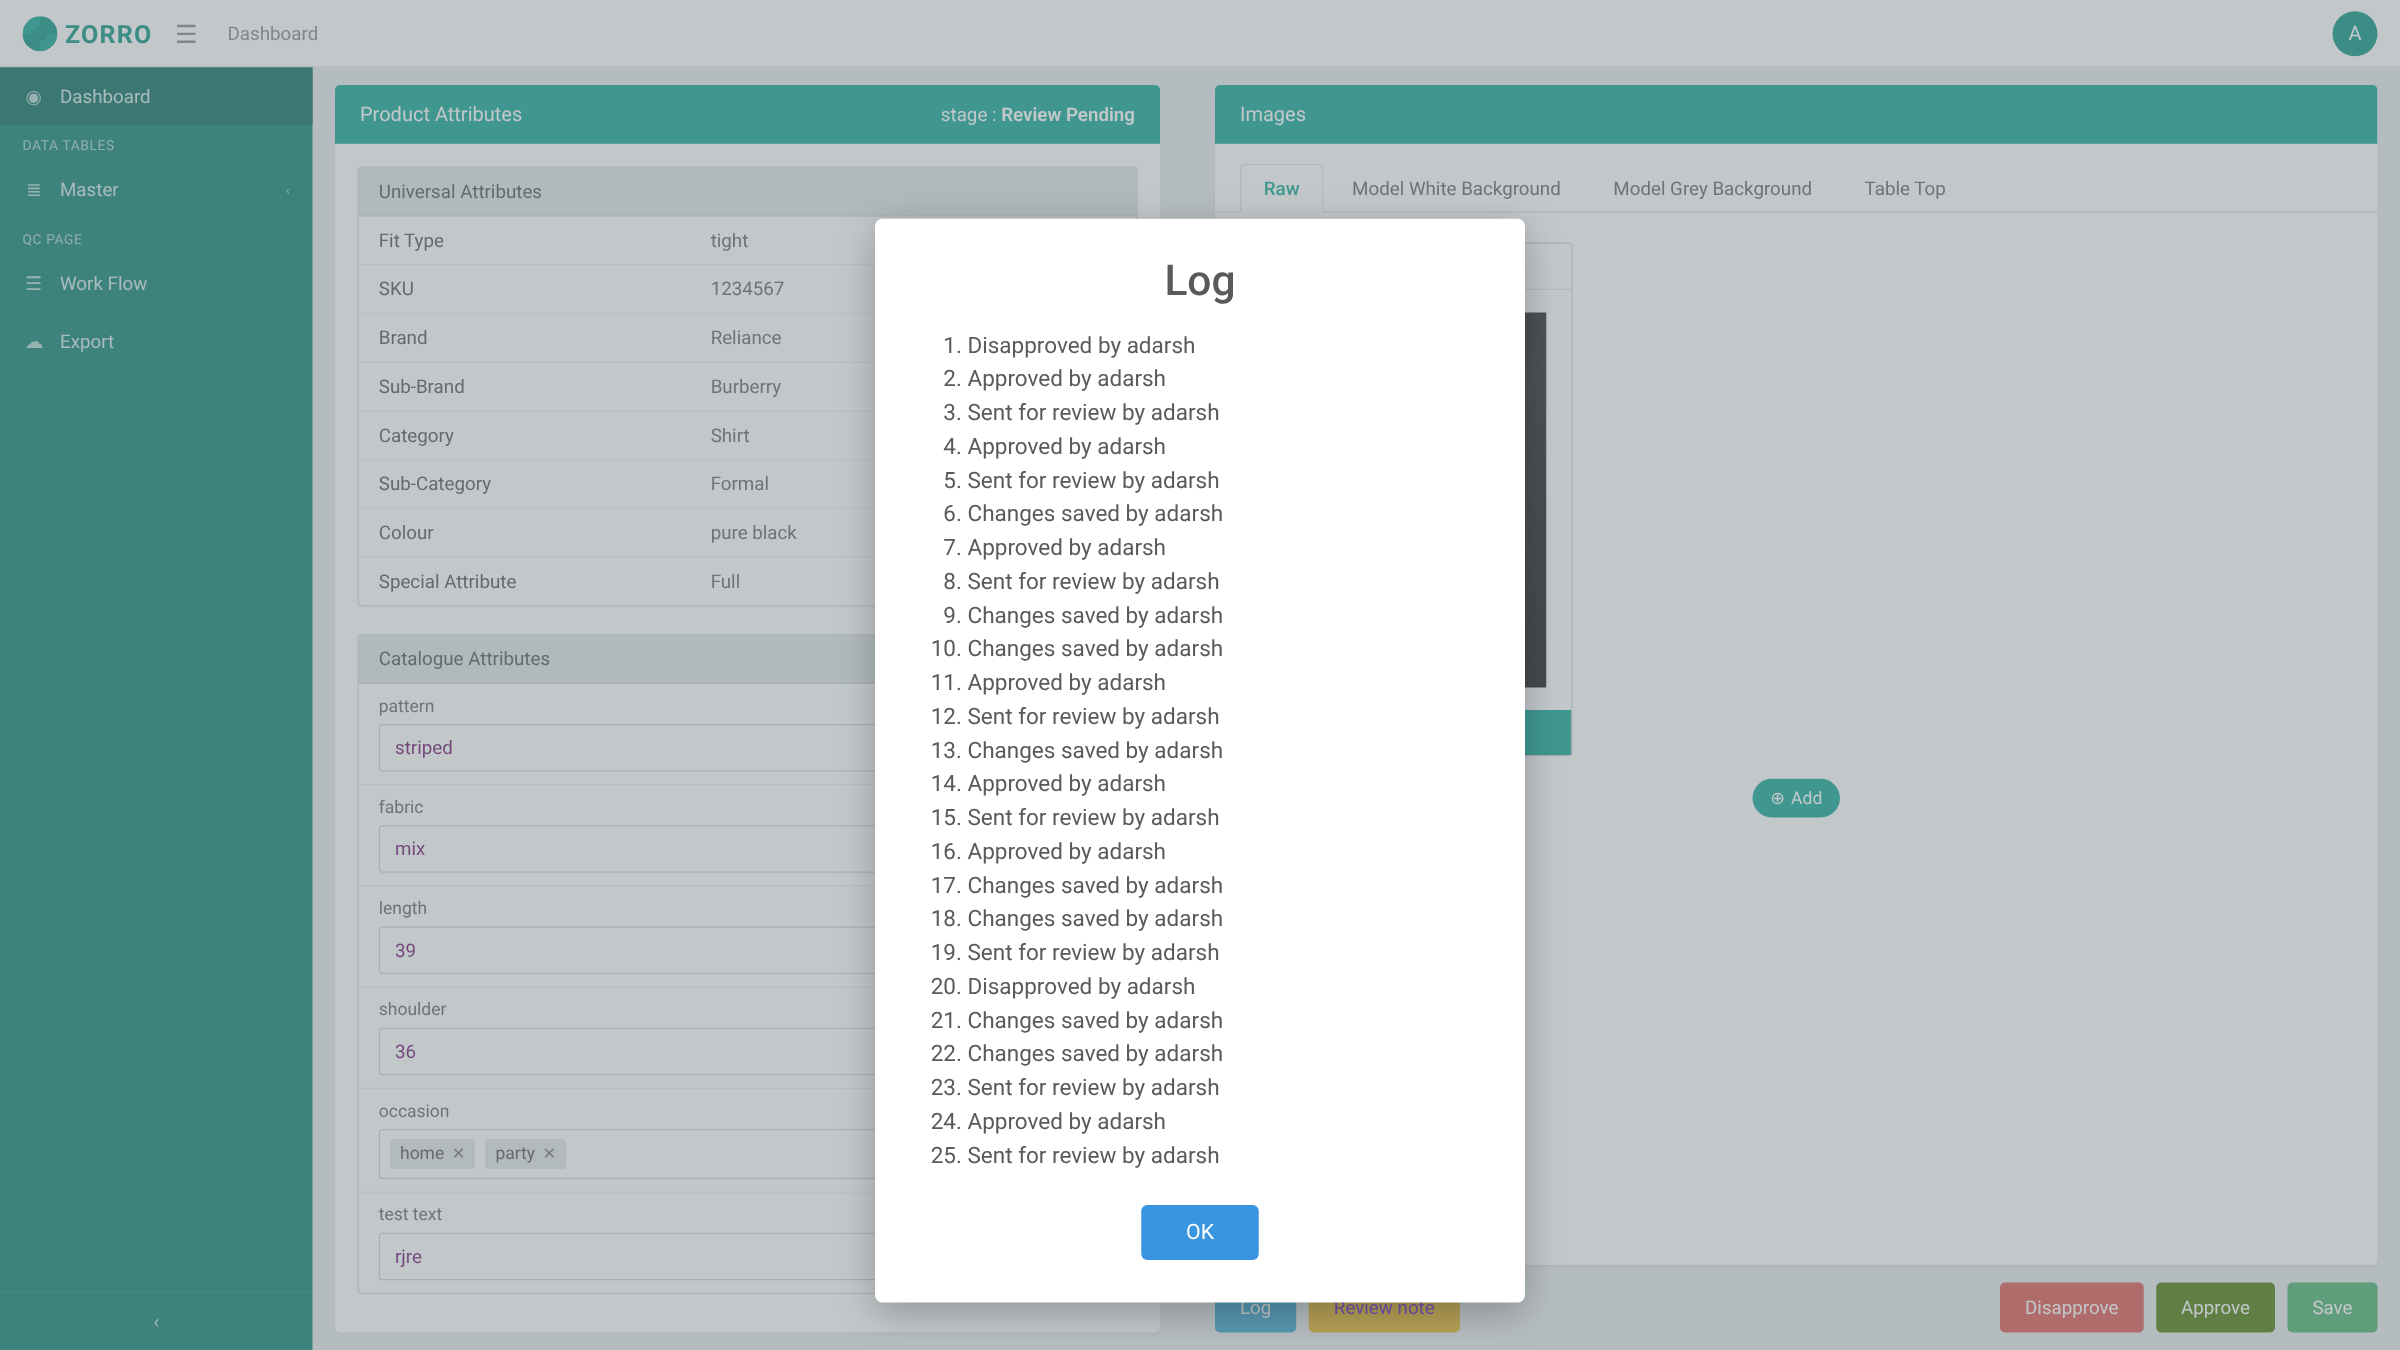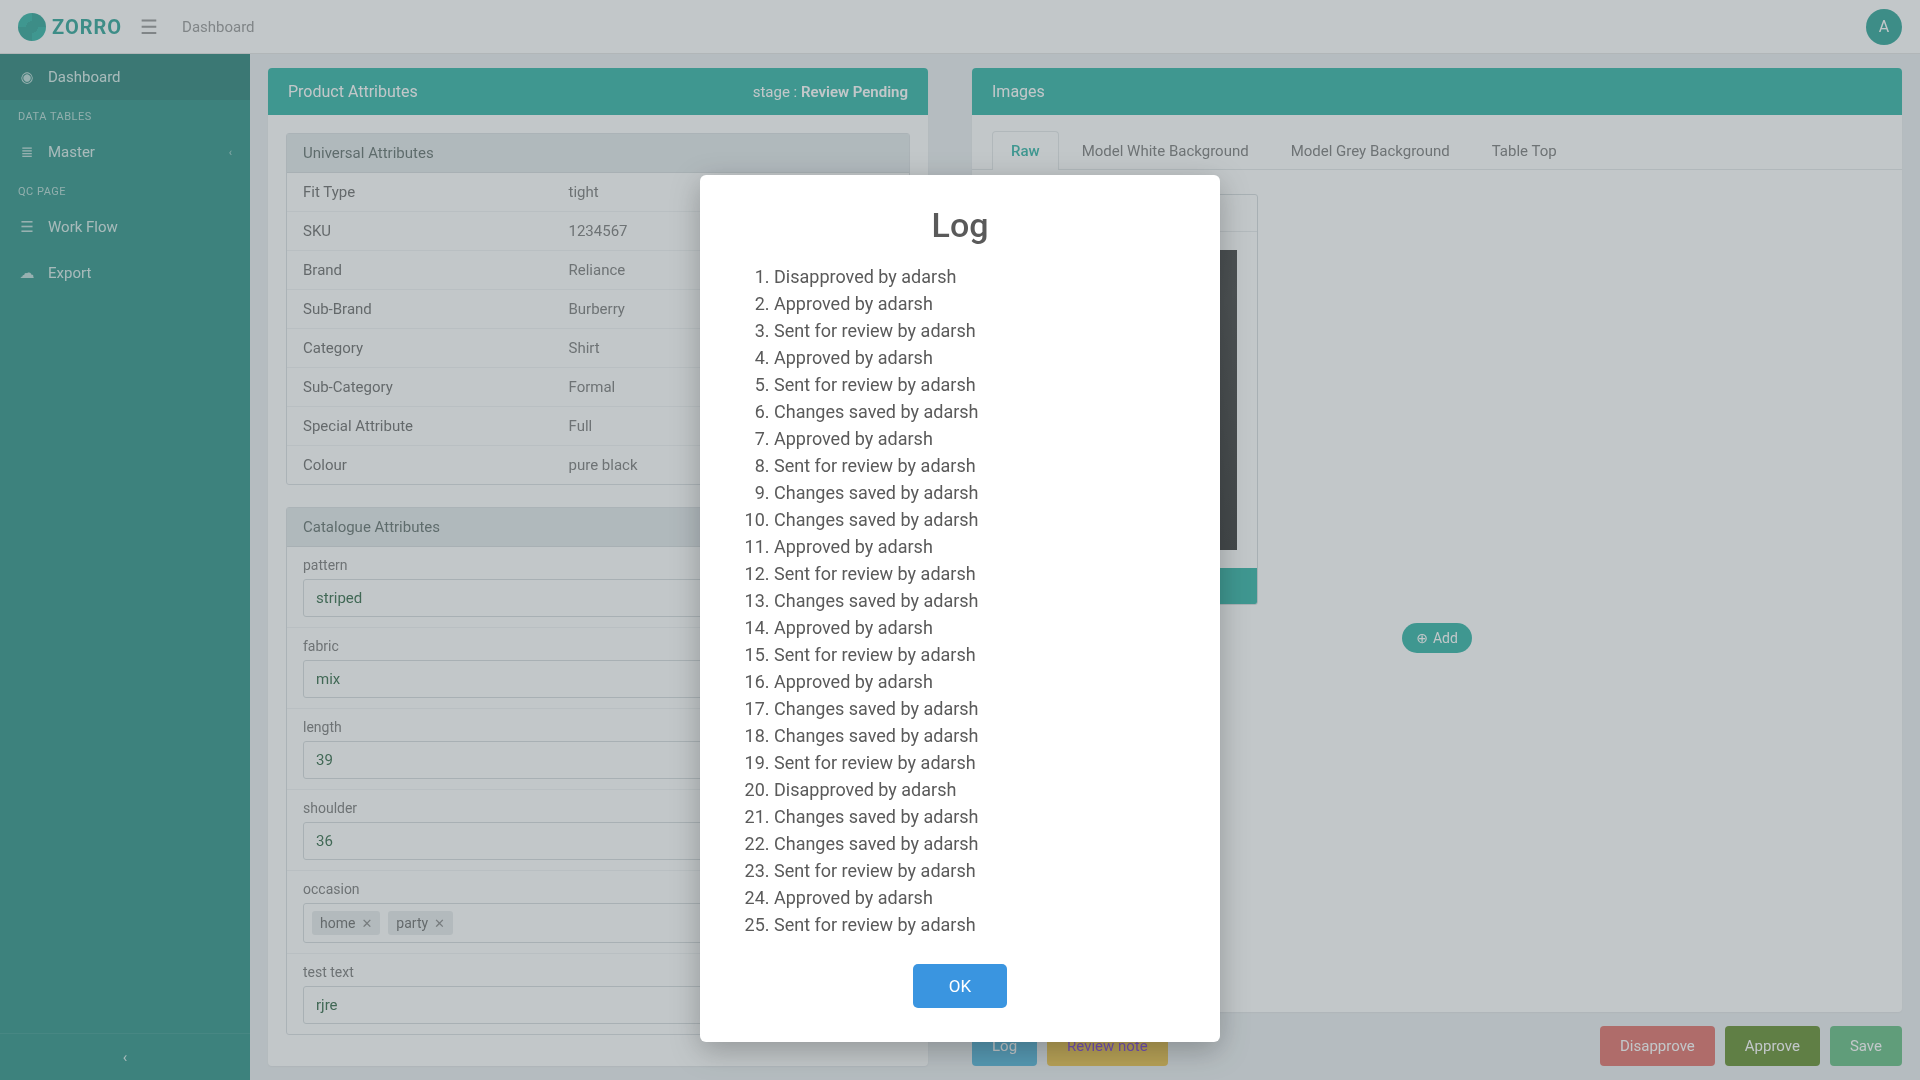"Special Attribute" div.attr-row { order: before "Colour" -> after "Colour" }
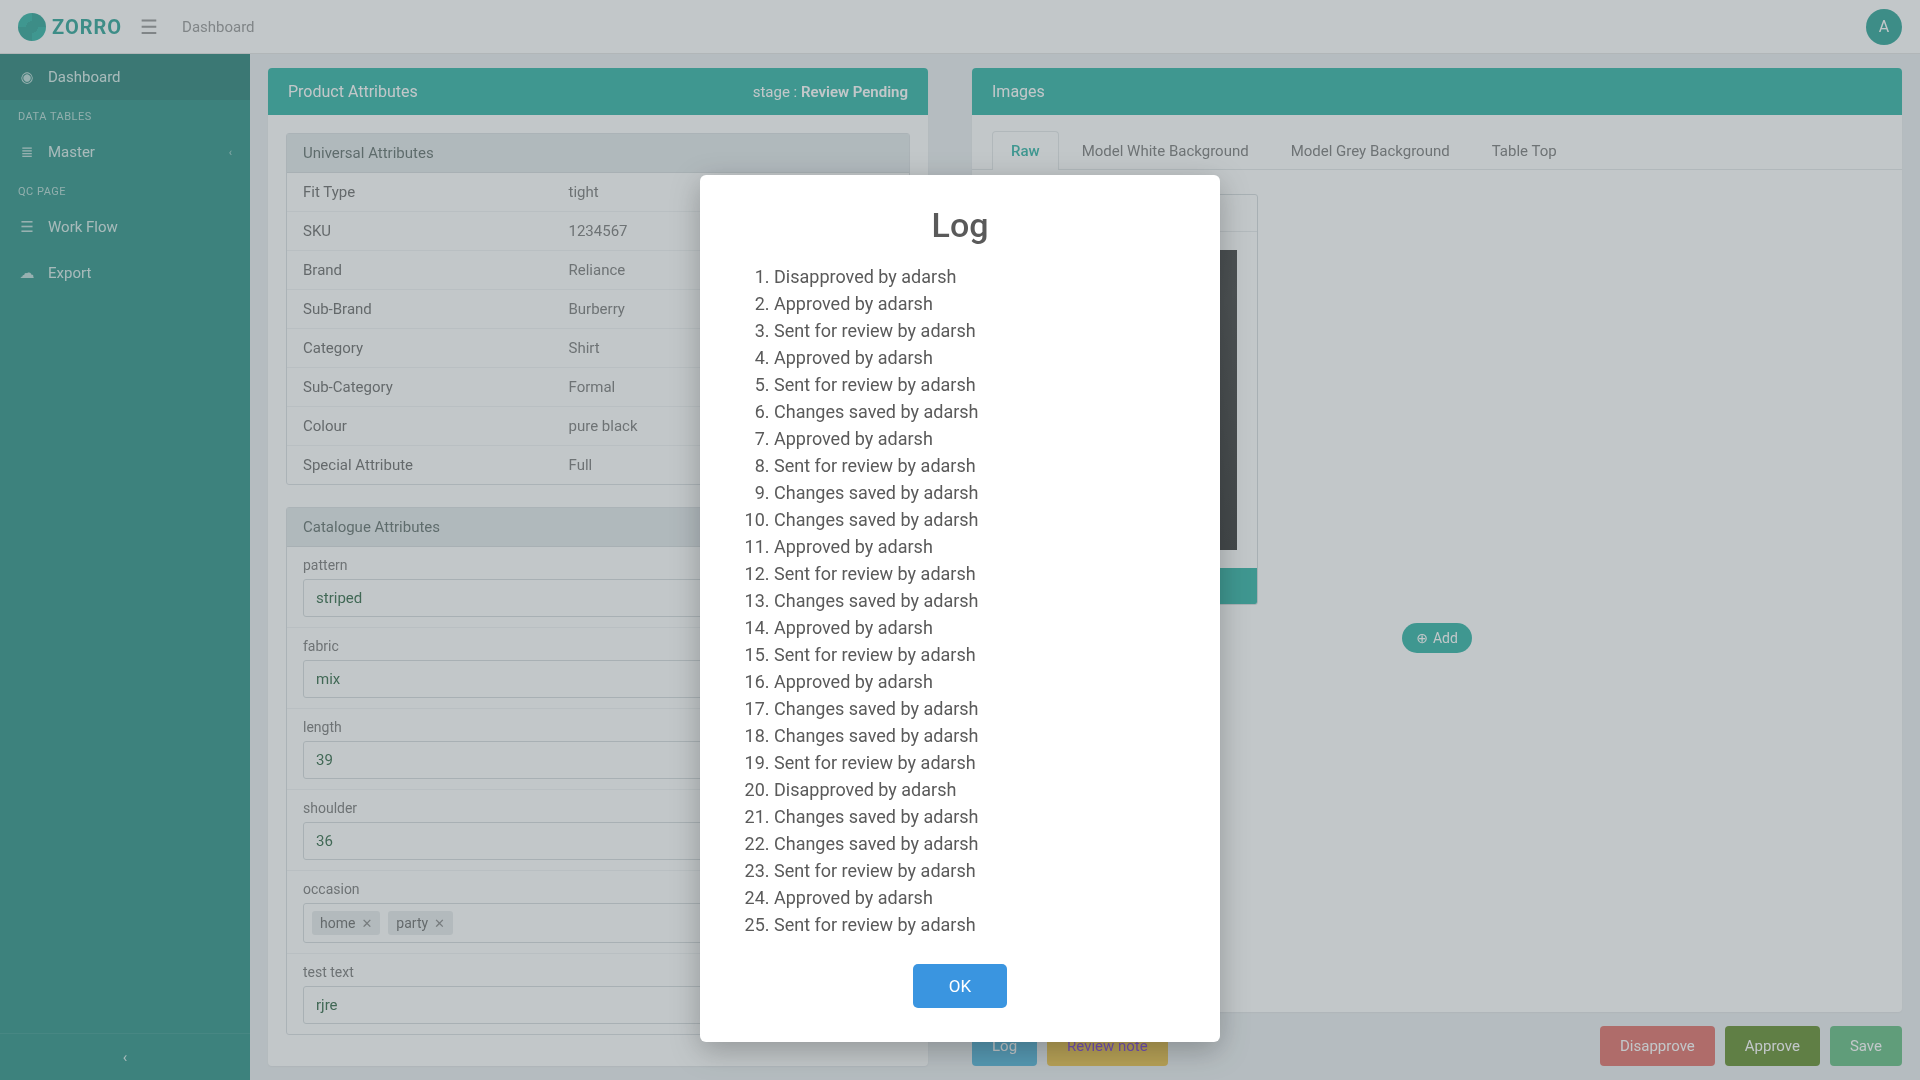"striped" .cat-input { color: #14532d -> #701a75 }
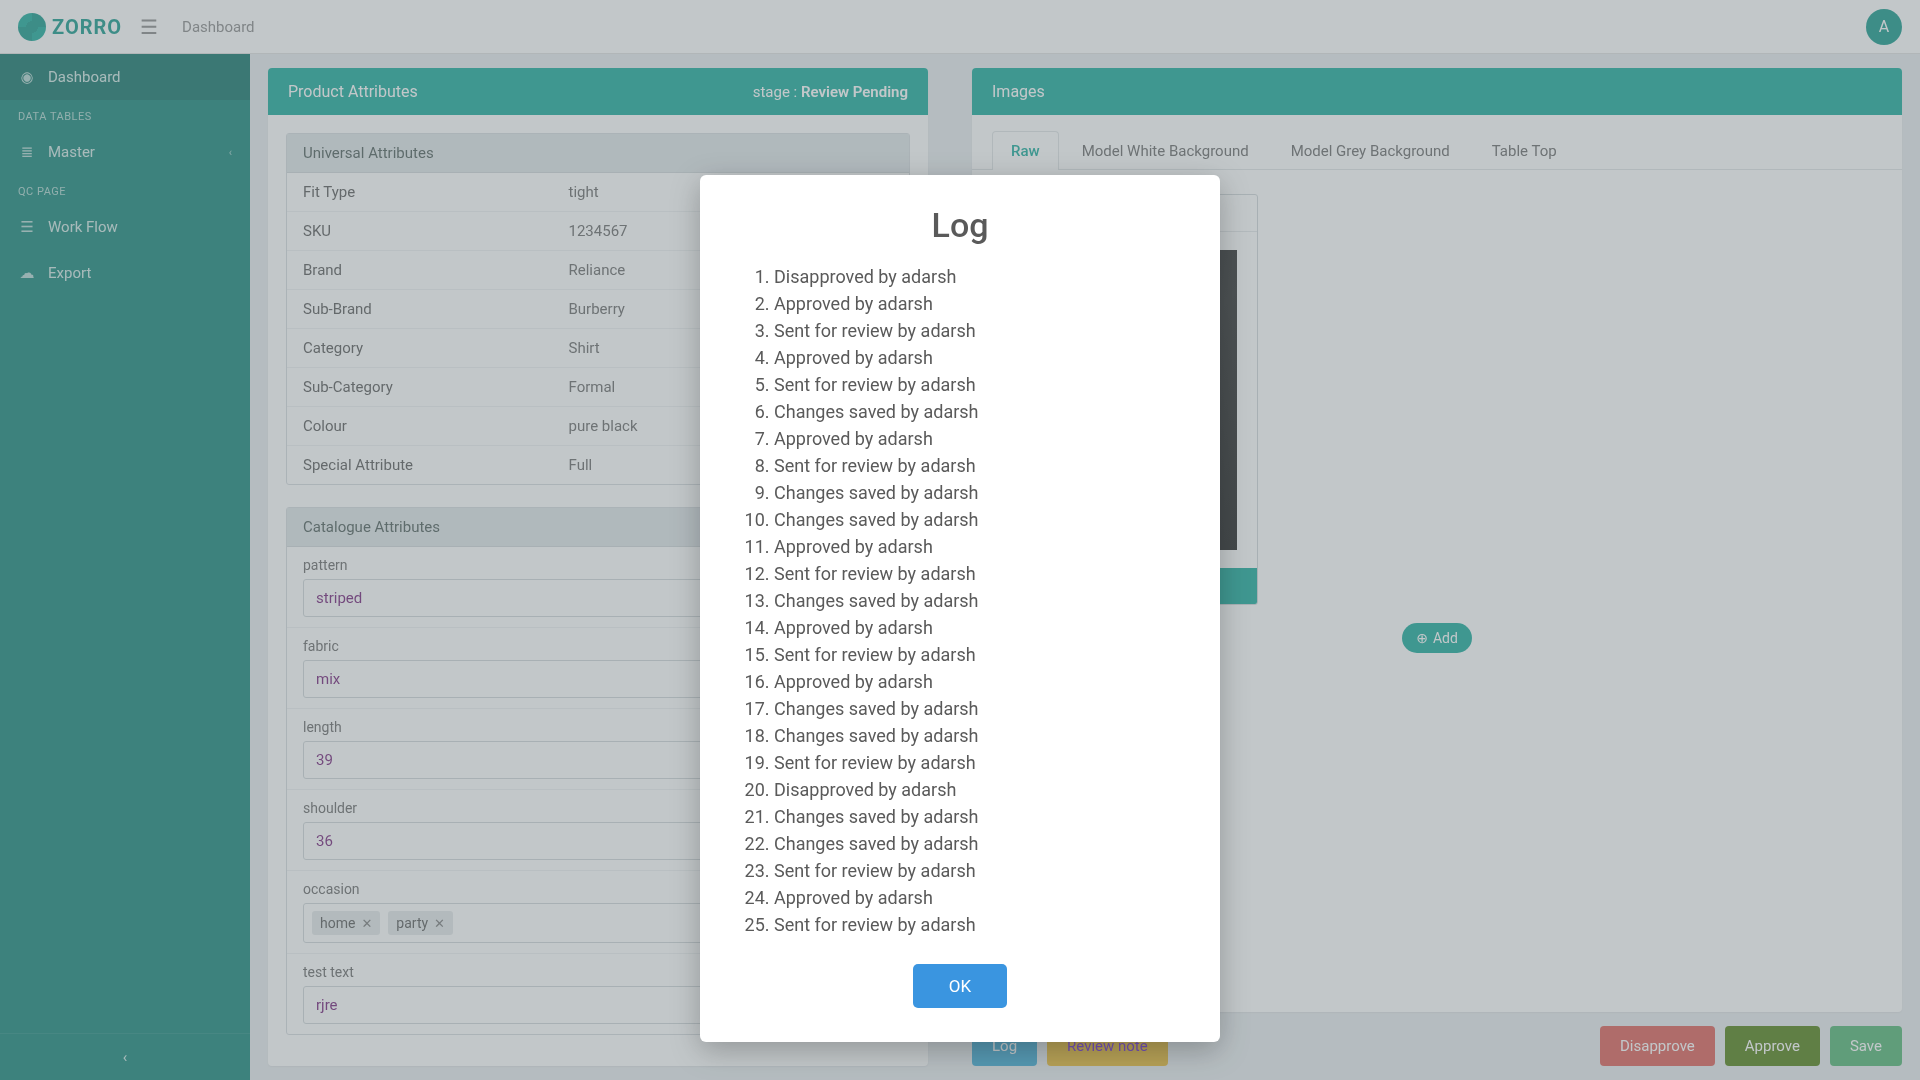"home" .tag { align-items: center -> none }
